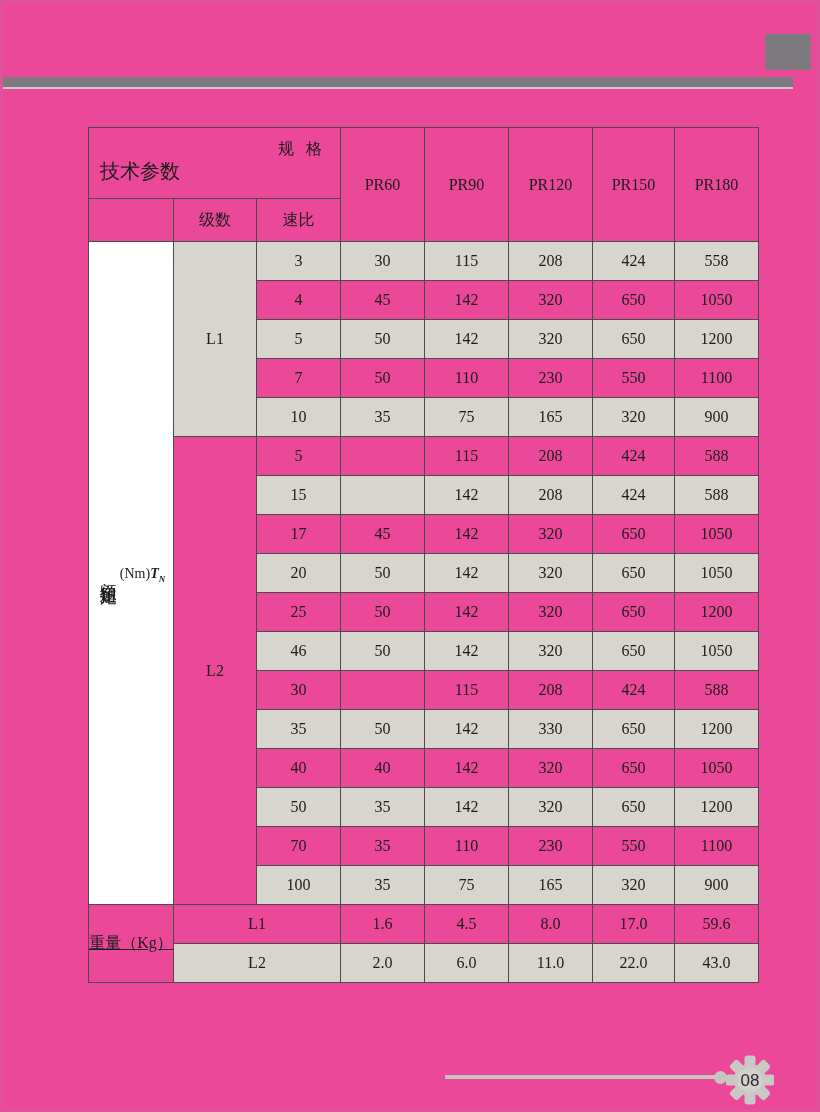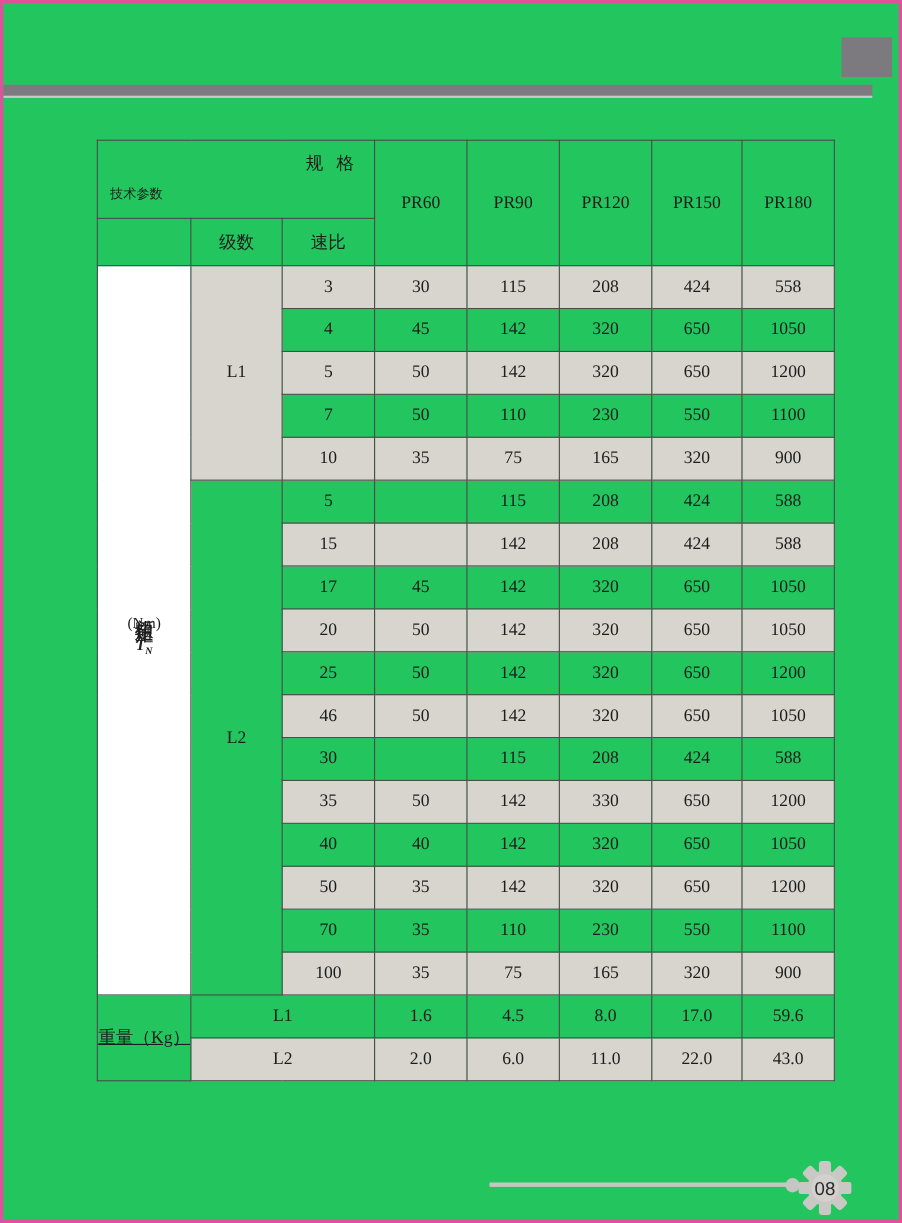"规 格" .page { background: #22c55e -> #ec4899 }
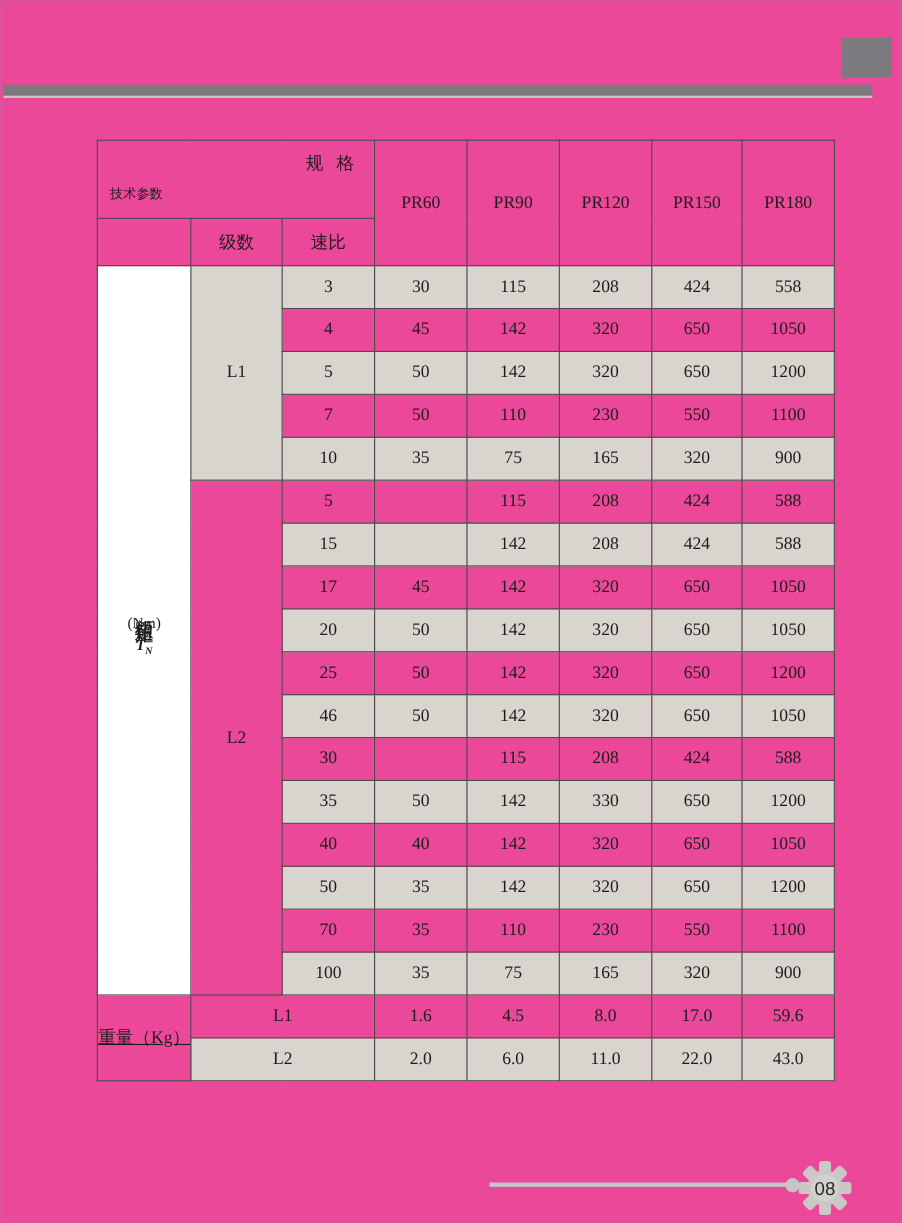"技术参数" th.diag .diag-bottom { font-size: 12px -> 20px }
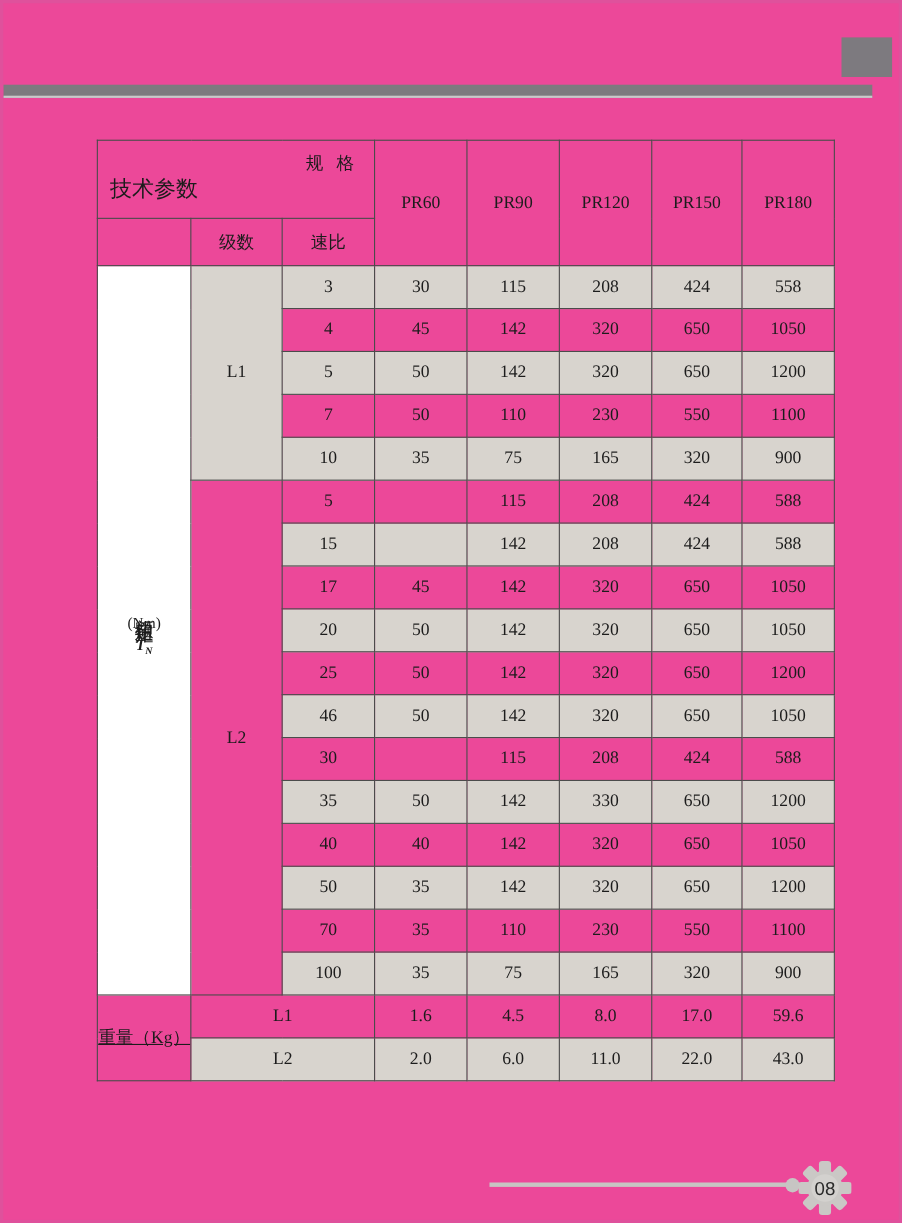"(Nm)" .tq { flex-direction: column -> row }
